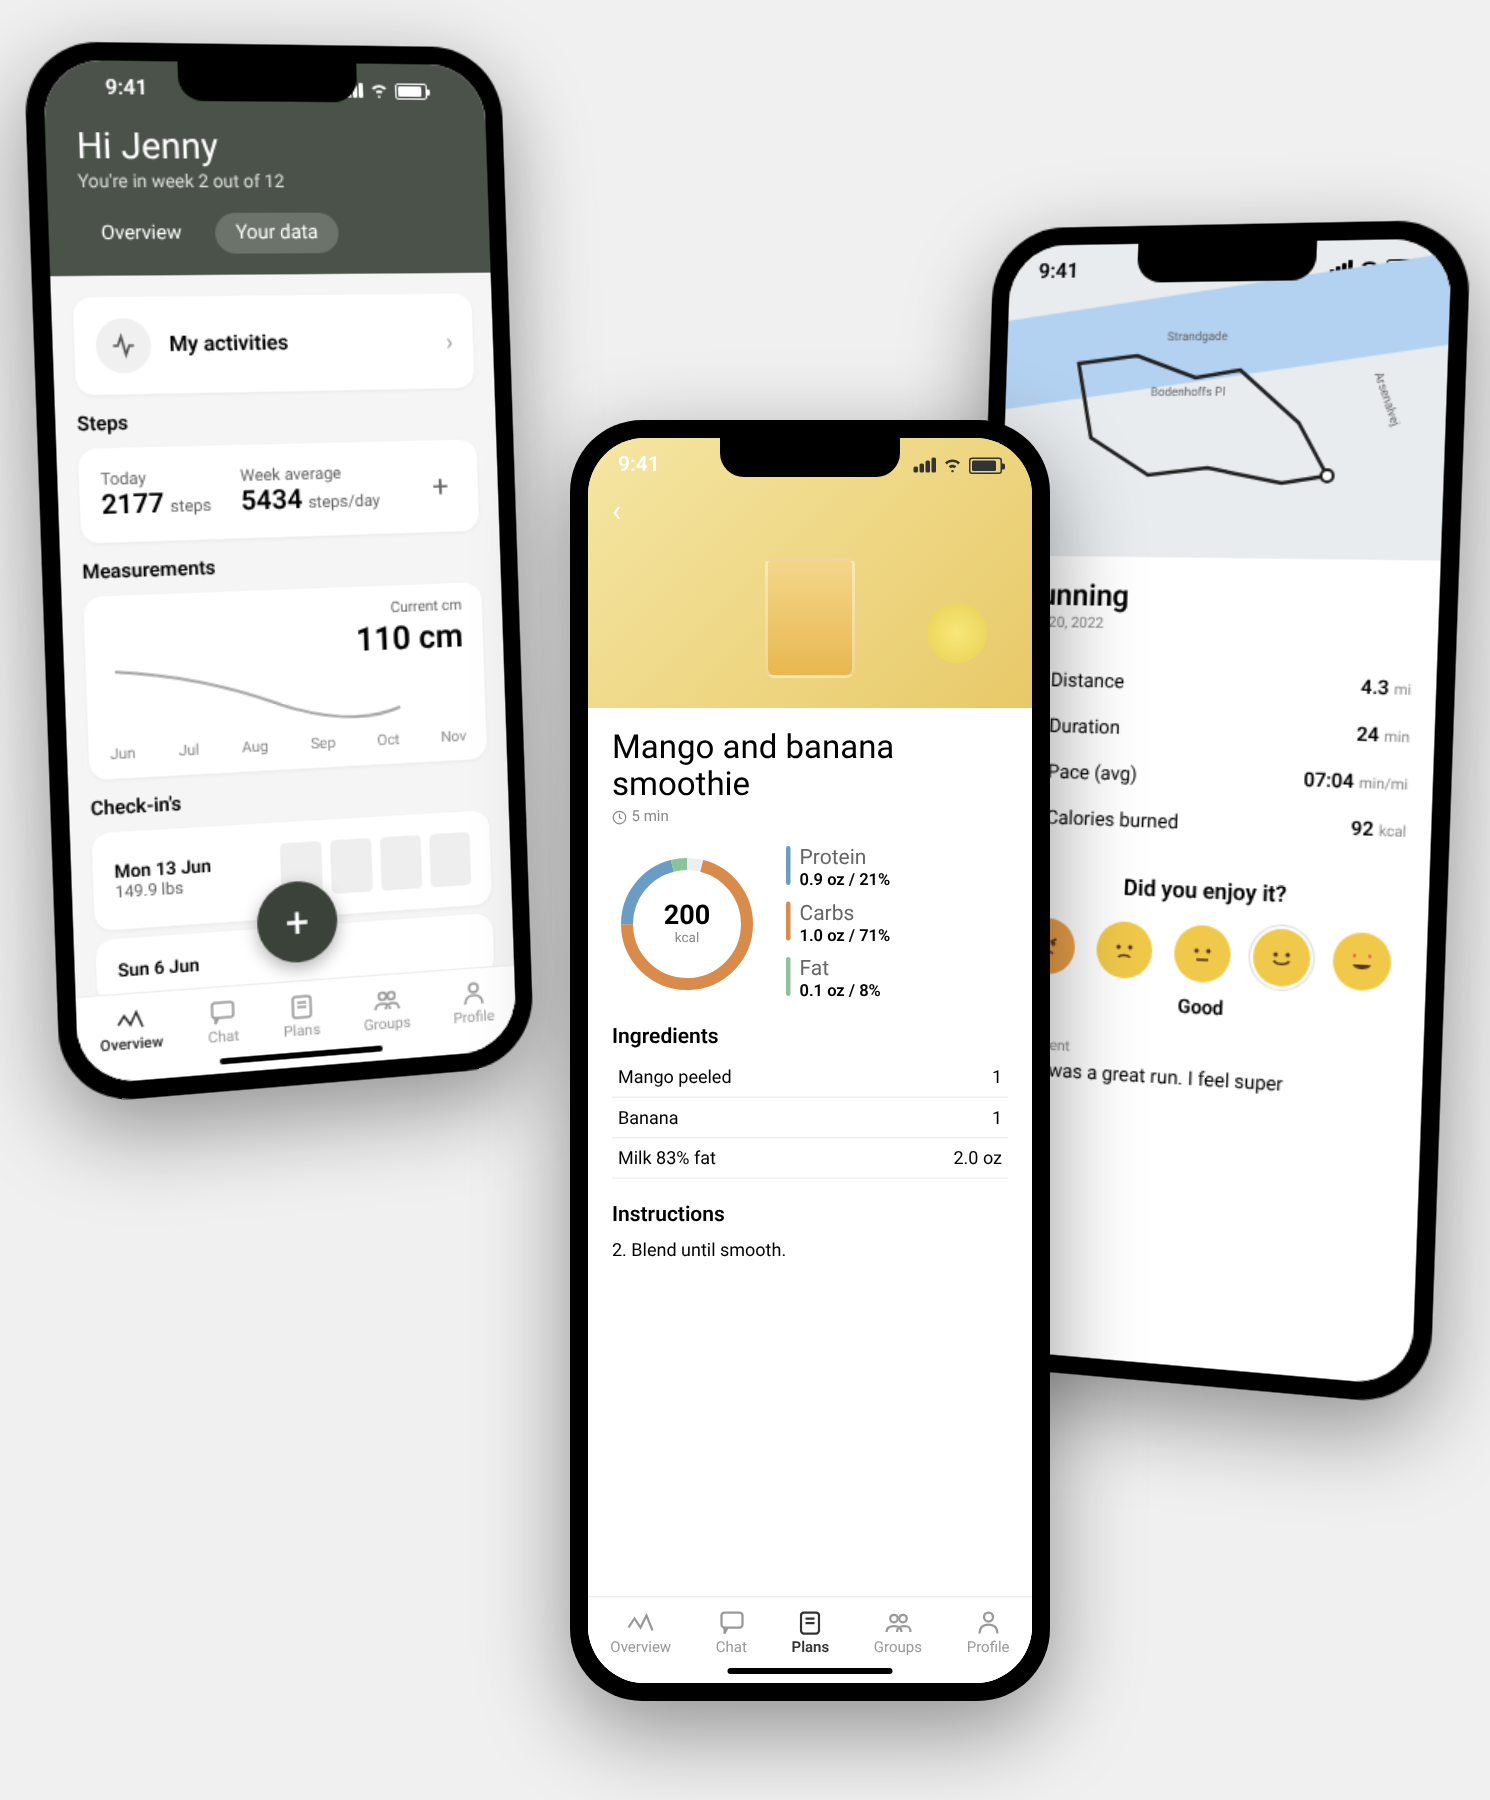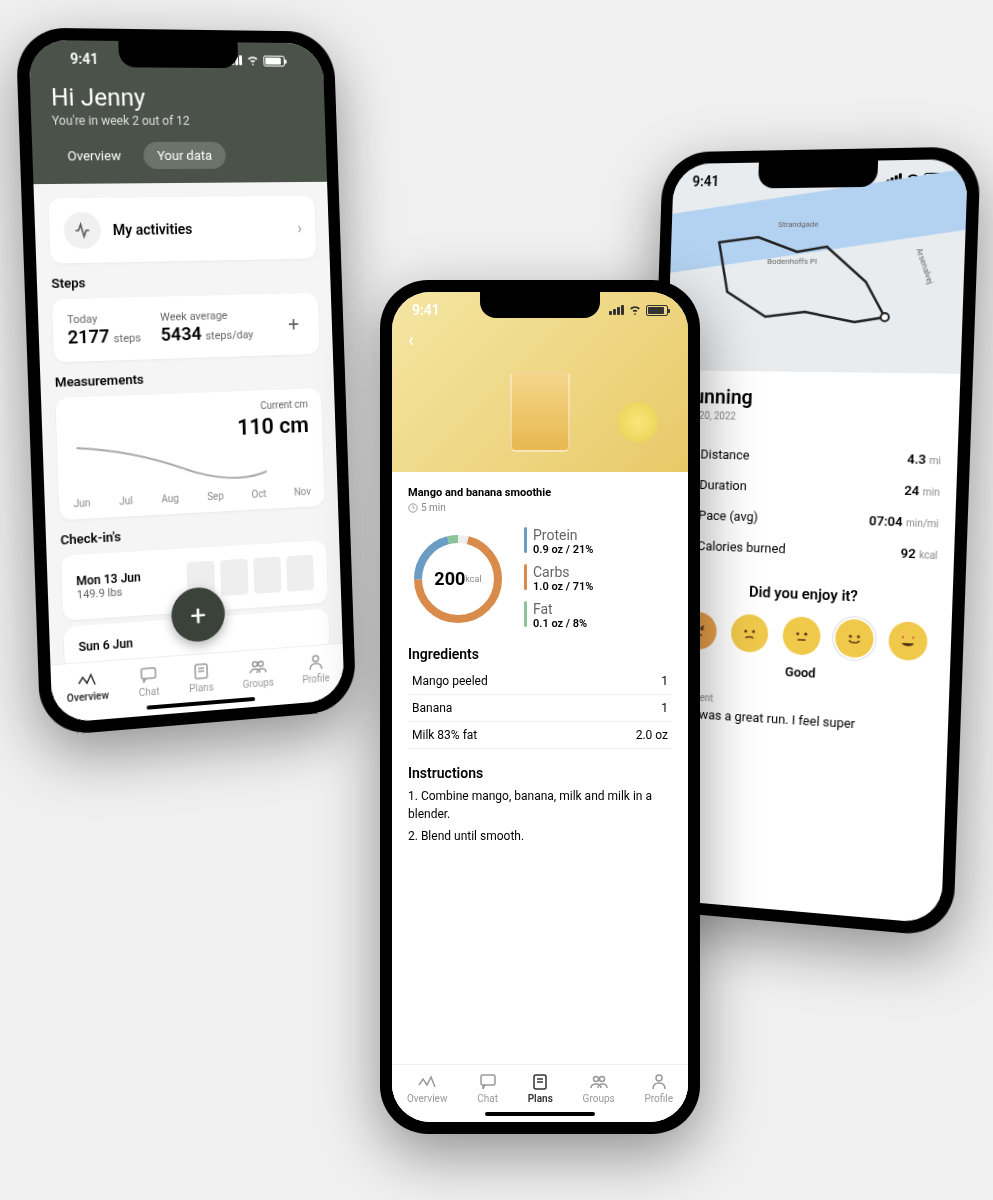"Mango and banana smoothie" .p2-title { font-size: 11px -> 22px; font-weight: 700 -> 400 }
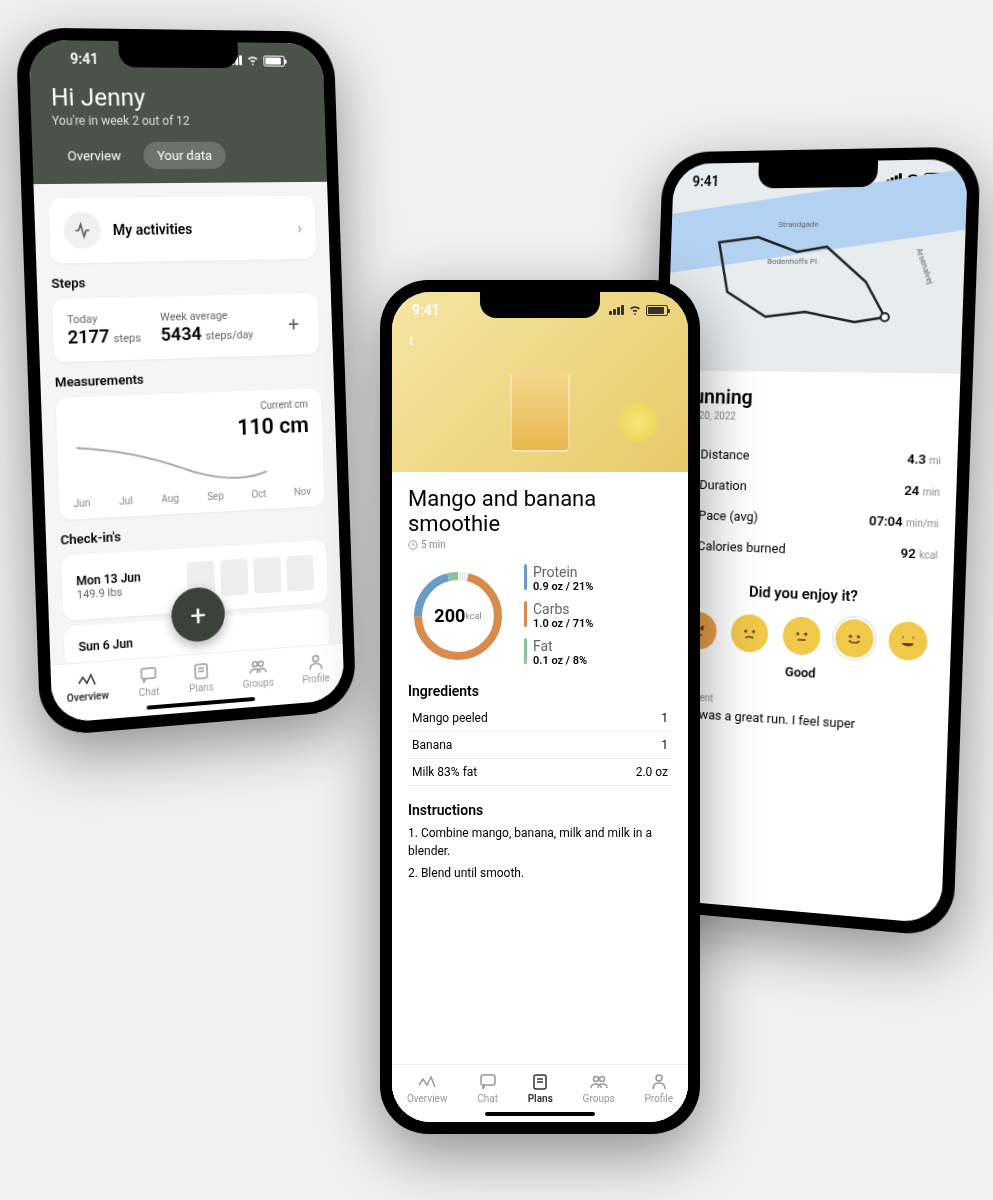"200" .kcal-center { flex-direction: none -> column }
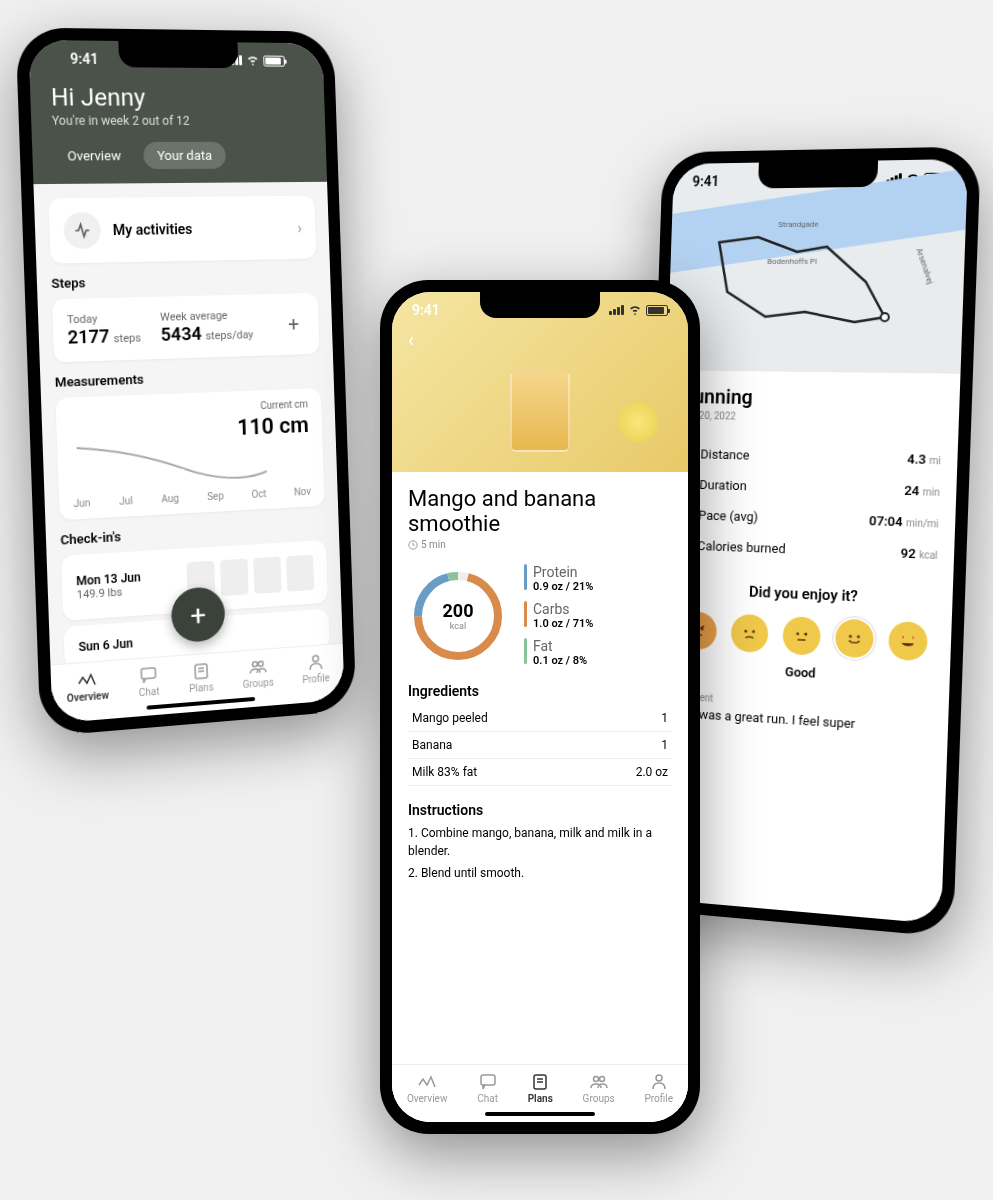"1. Combine mango, banana, milk" div.instr { html: <div>1. Combine mango, banana, milk and milk in a blender.</div> -> none }
